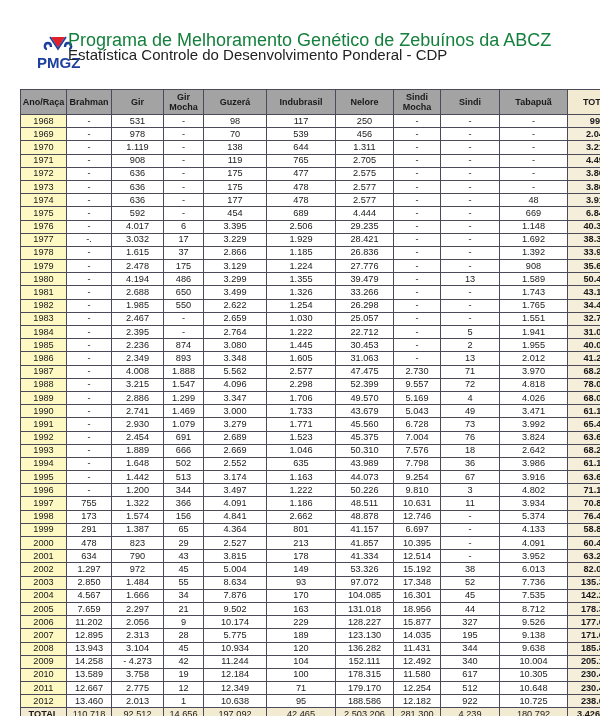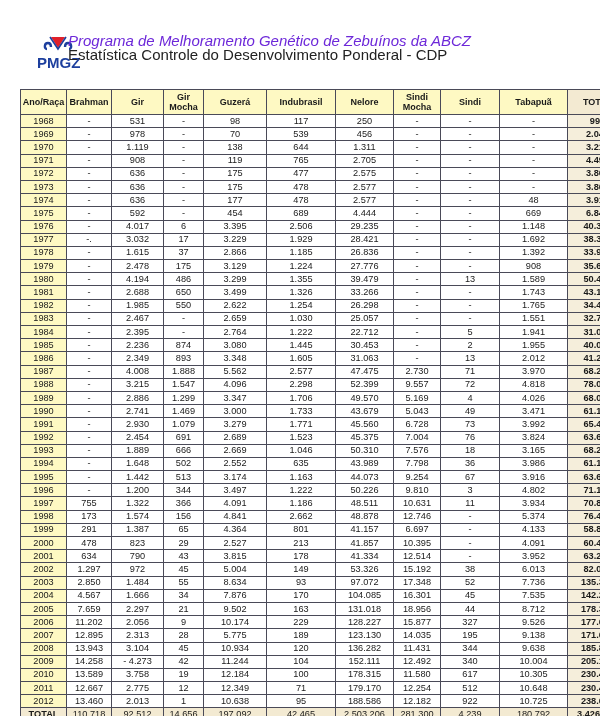"Programa de Melhoramento Genético de" .t1 { color: #6d28d9 -> #15803d; font-size: 15px -> 18px; font-style: italic -> none }
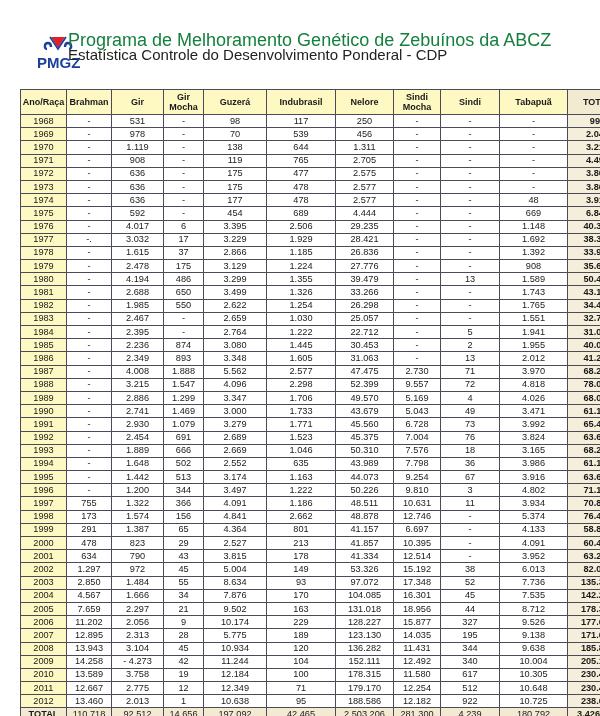"Ano/Raça" th { background: #fef9c3 -> #a3a3a3 }
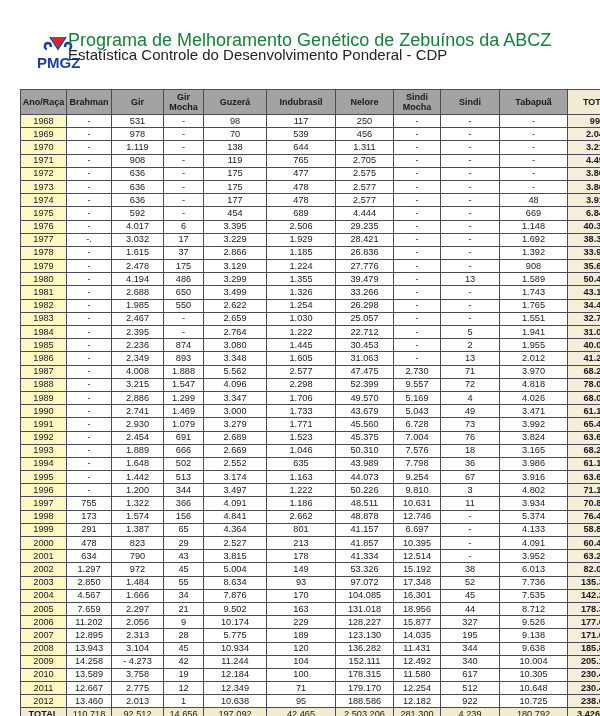"3.165" td { text: 3.165 -> 2.642 }
